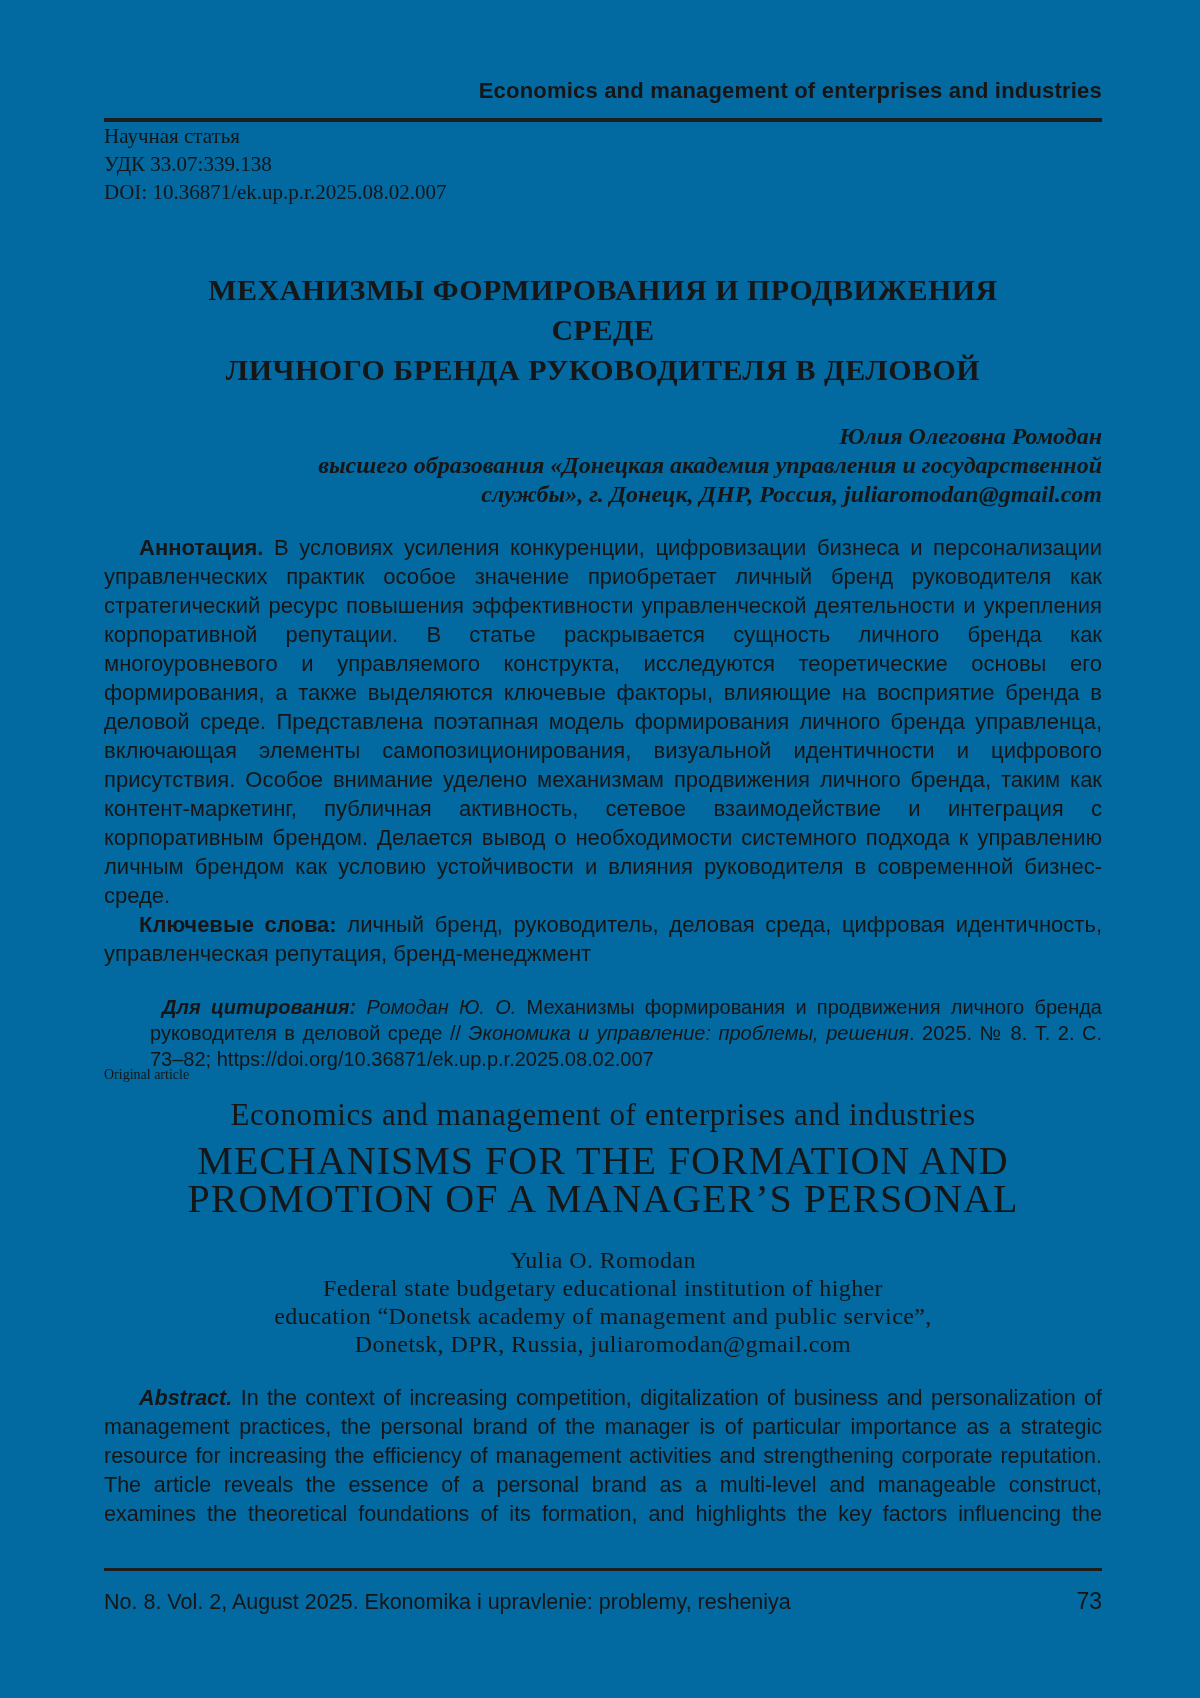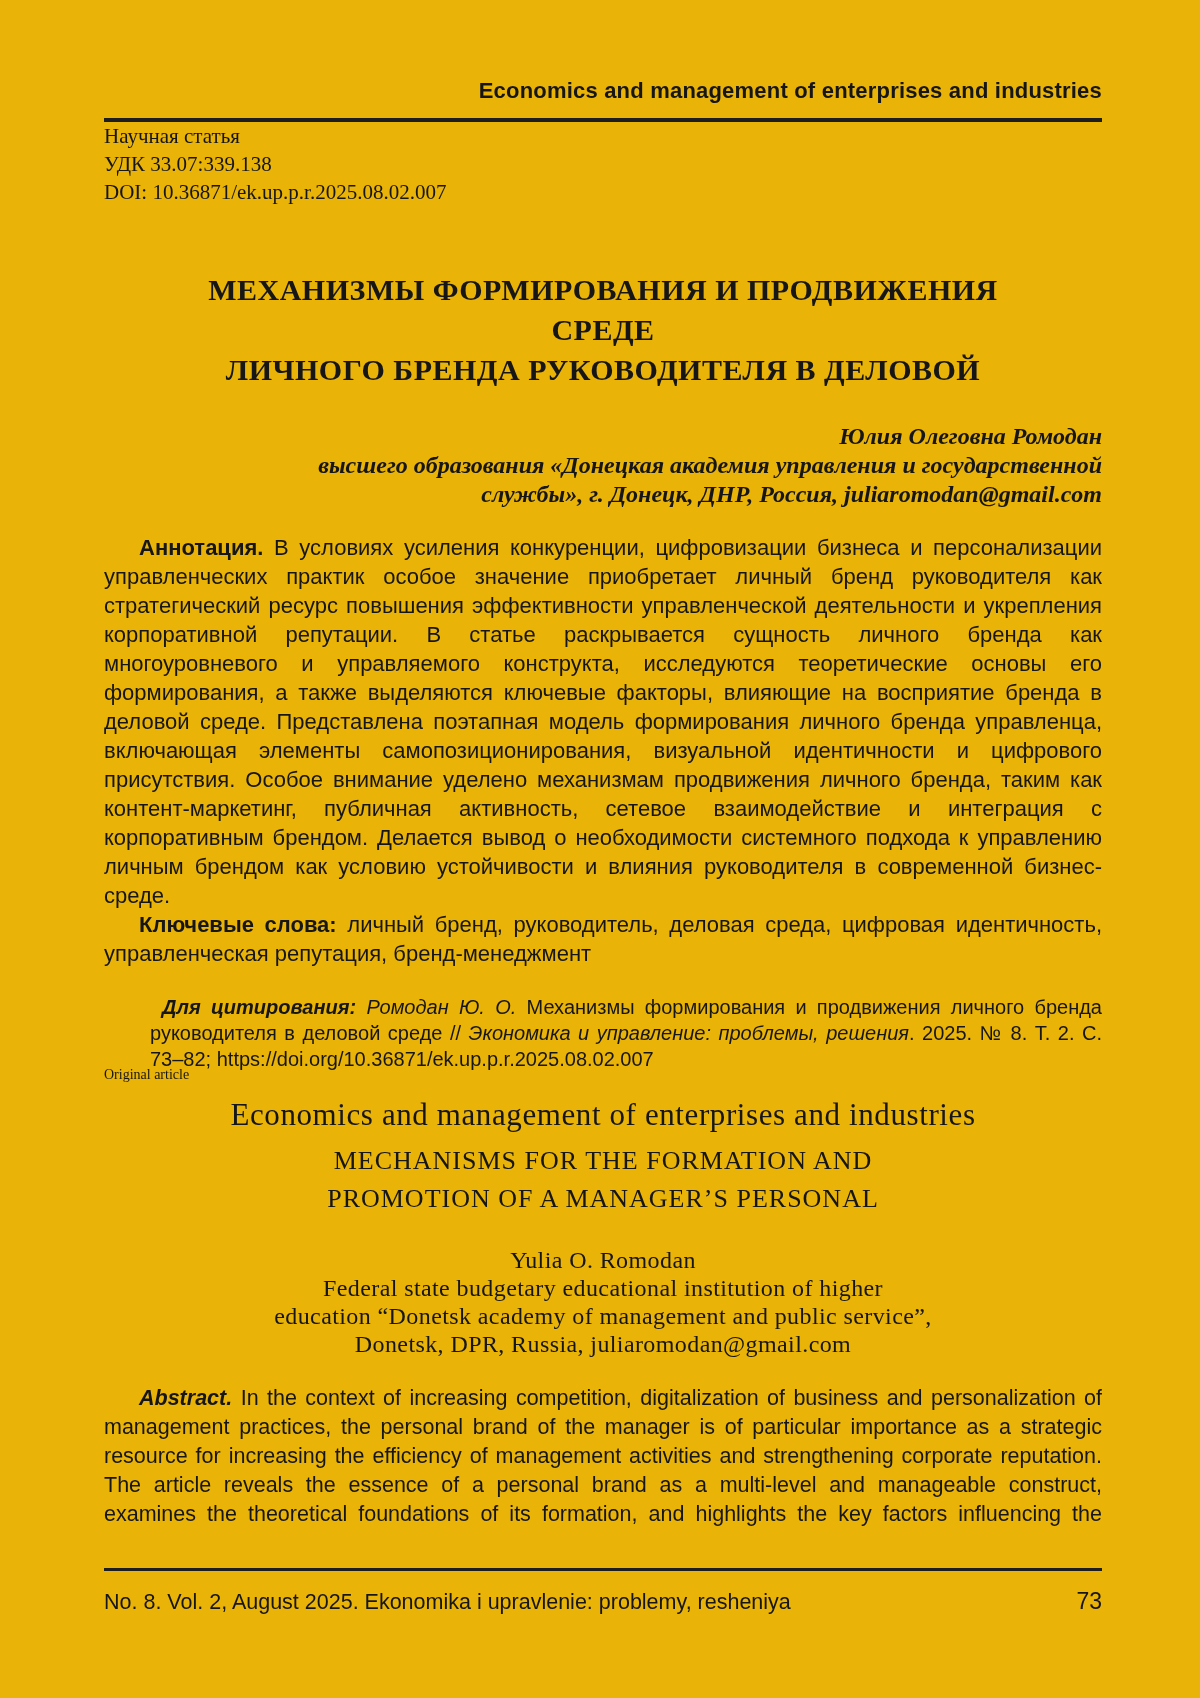"Economics and management of enterprises" .page { background: #eab308 -> #0369a1 }
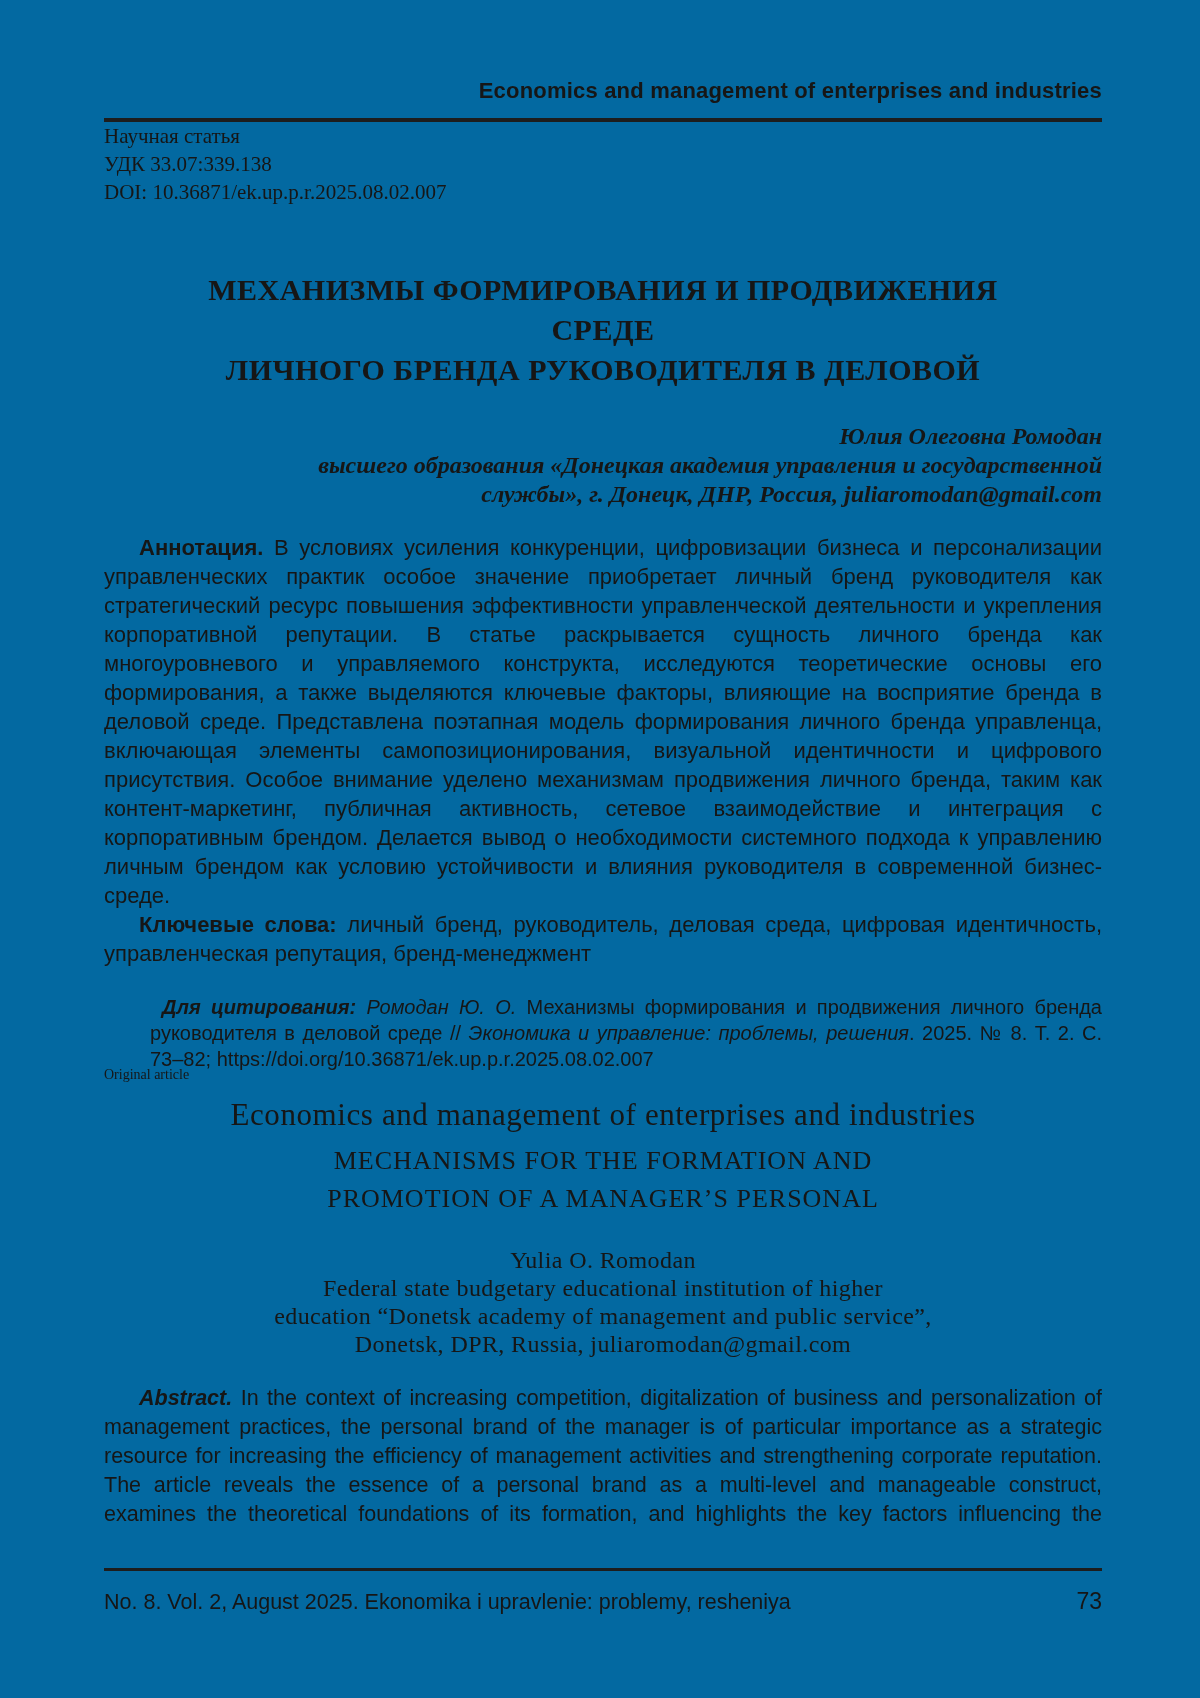"MECHANISMS FOR THE FORMATION AND" .en-title { font-size: 26px -> 40px }
